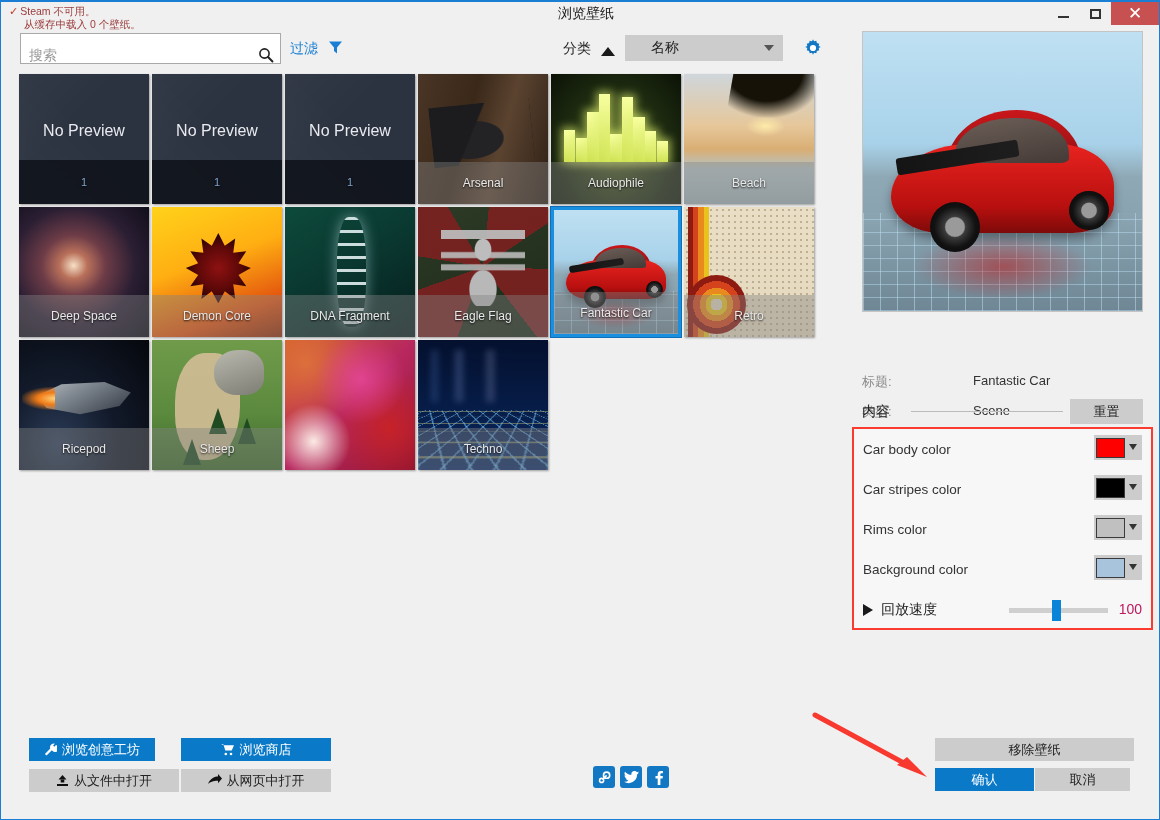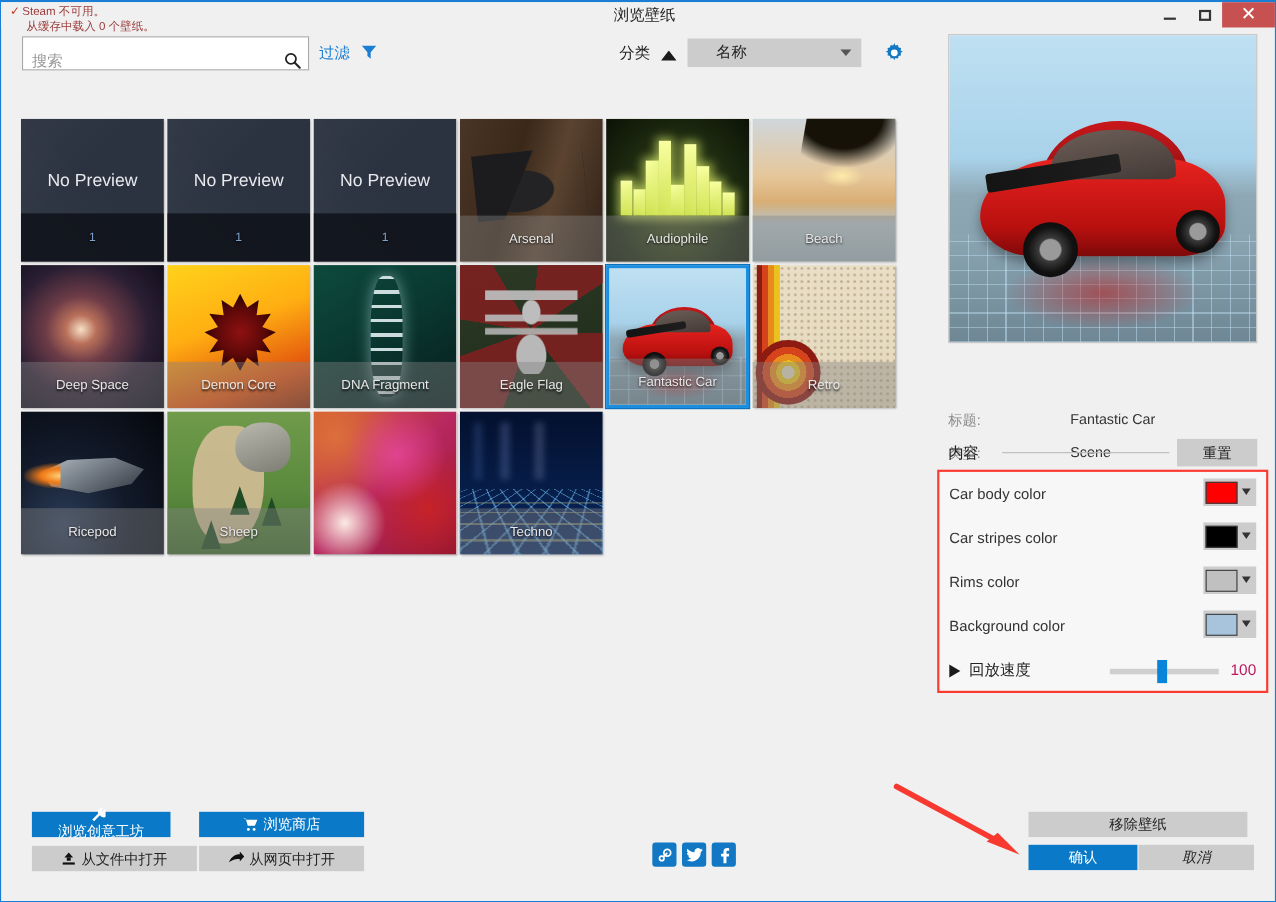"No Preview" #grid { margin-top: 34px -> none }
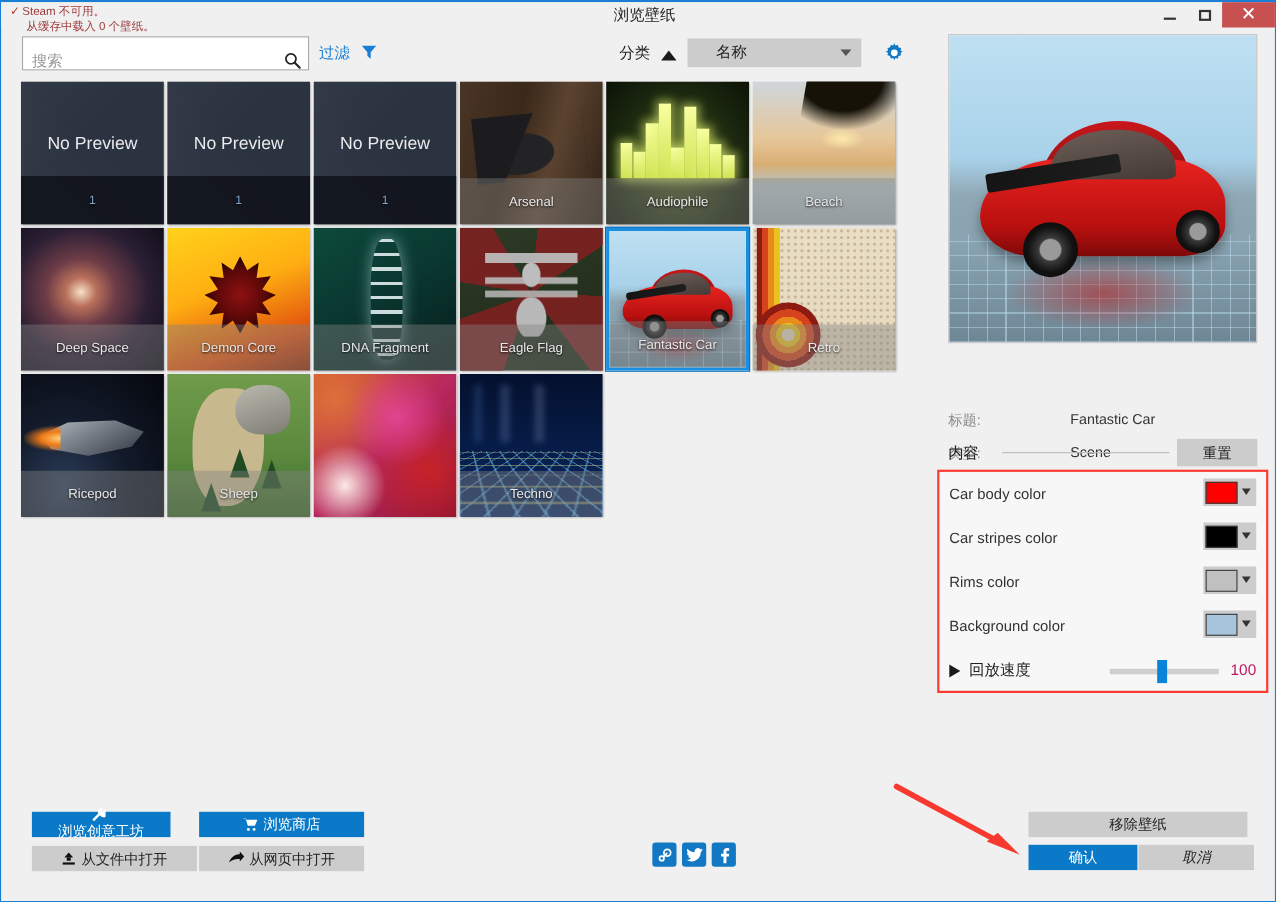"浏览创意工坊" #btn-workshop { flex-direction: column -> none }
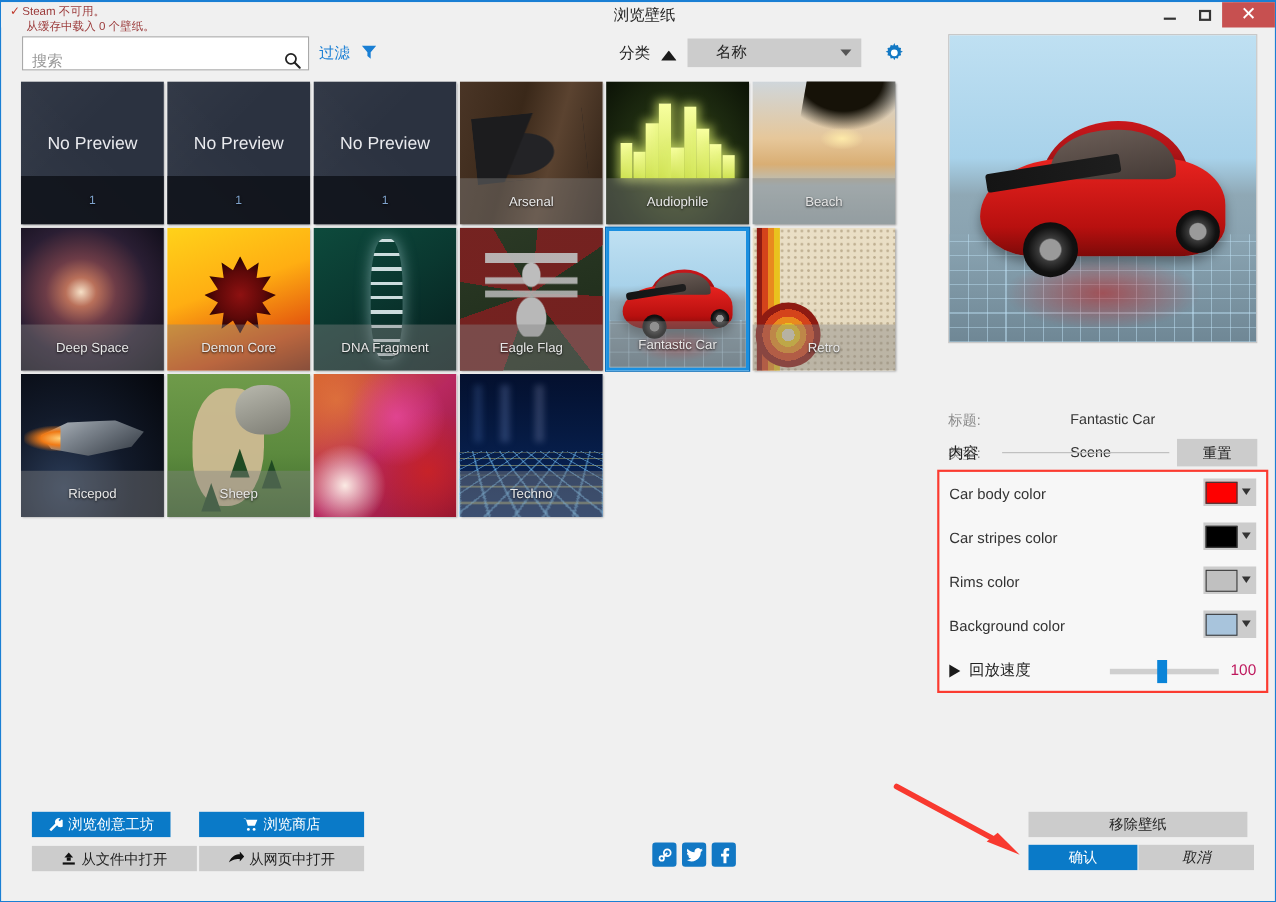"取消" #btn-cancel { font-style: italic -> none; width: 105px -> 95px }
